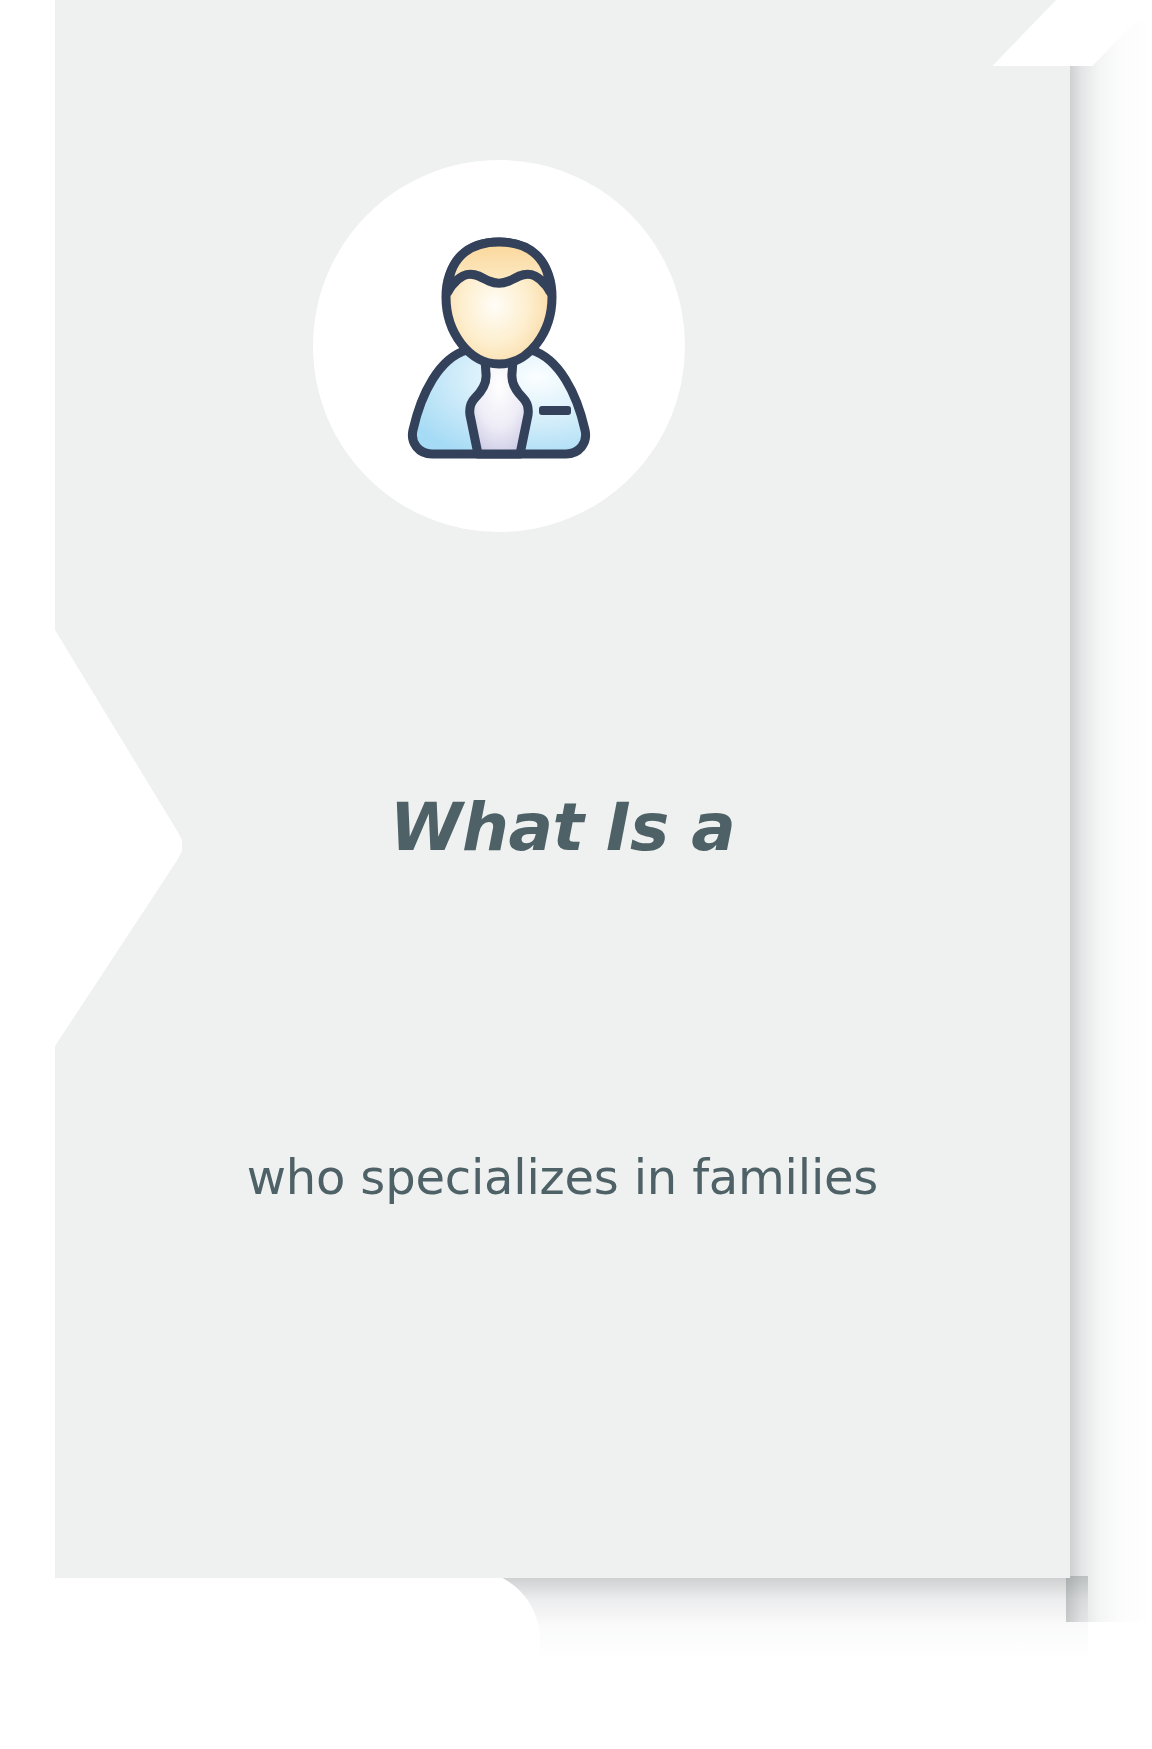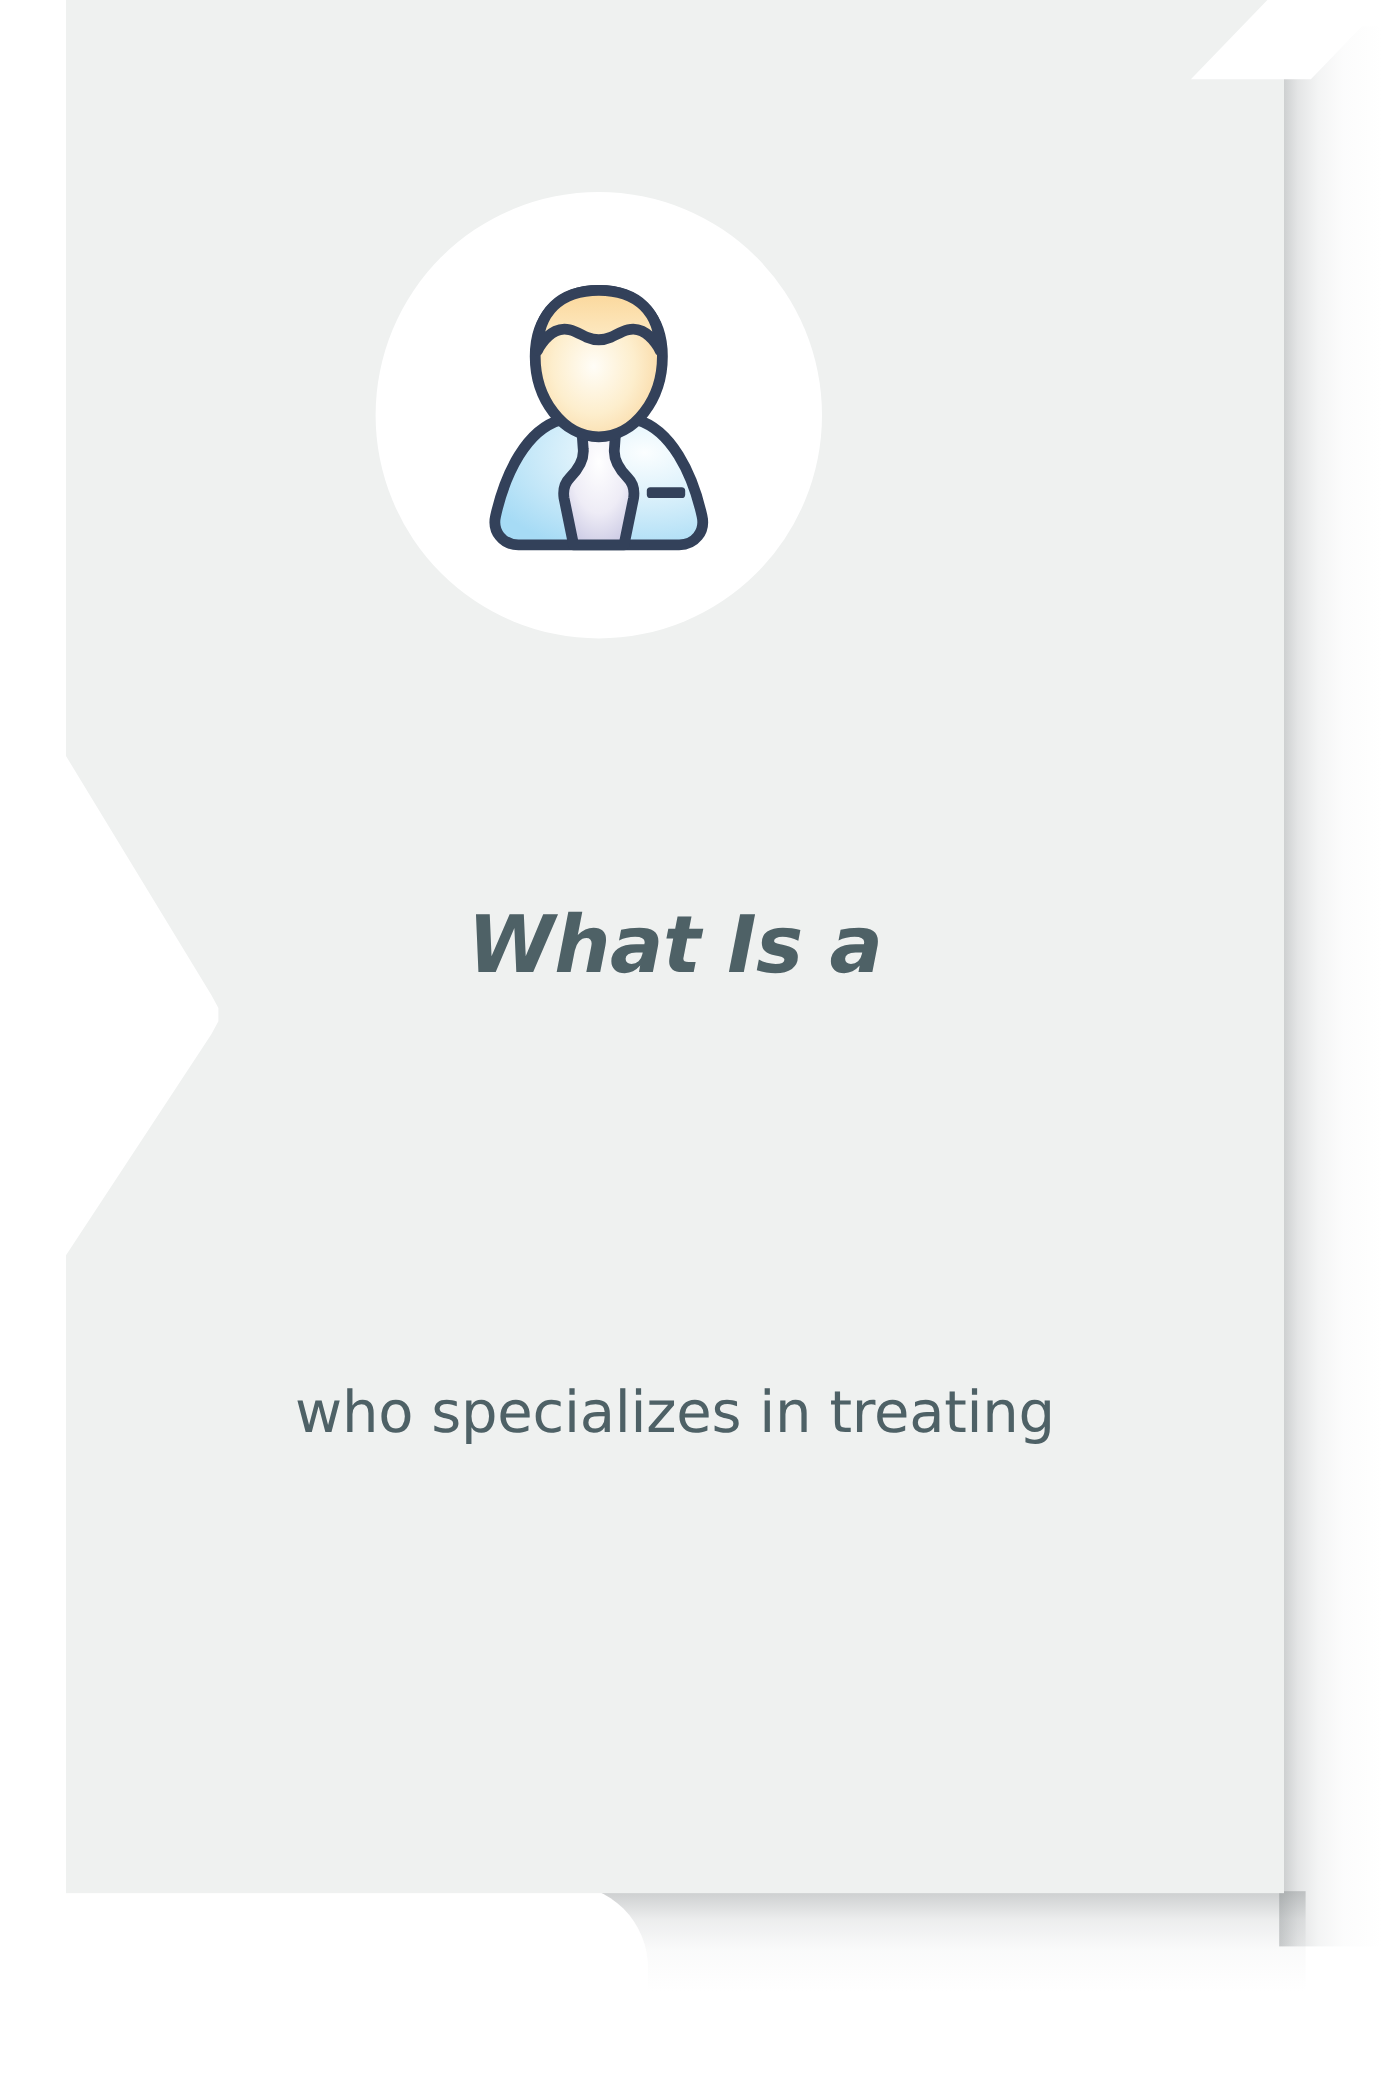"What Is a" .headline .hl-line { margin-top: none -> 40px }
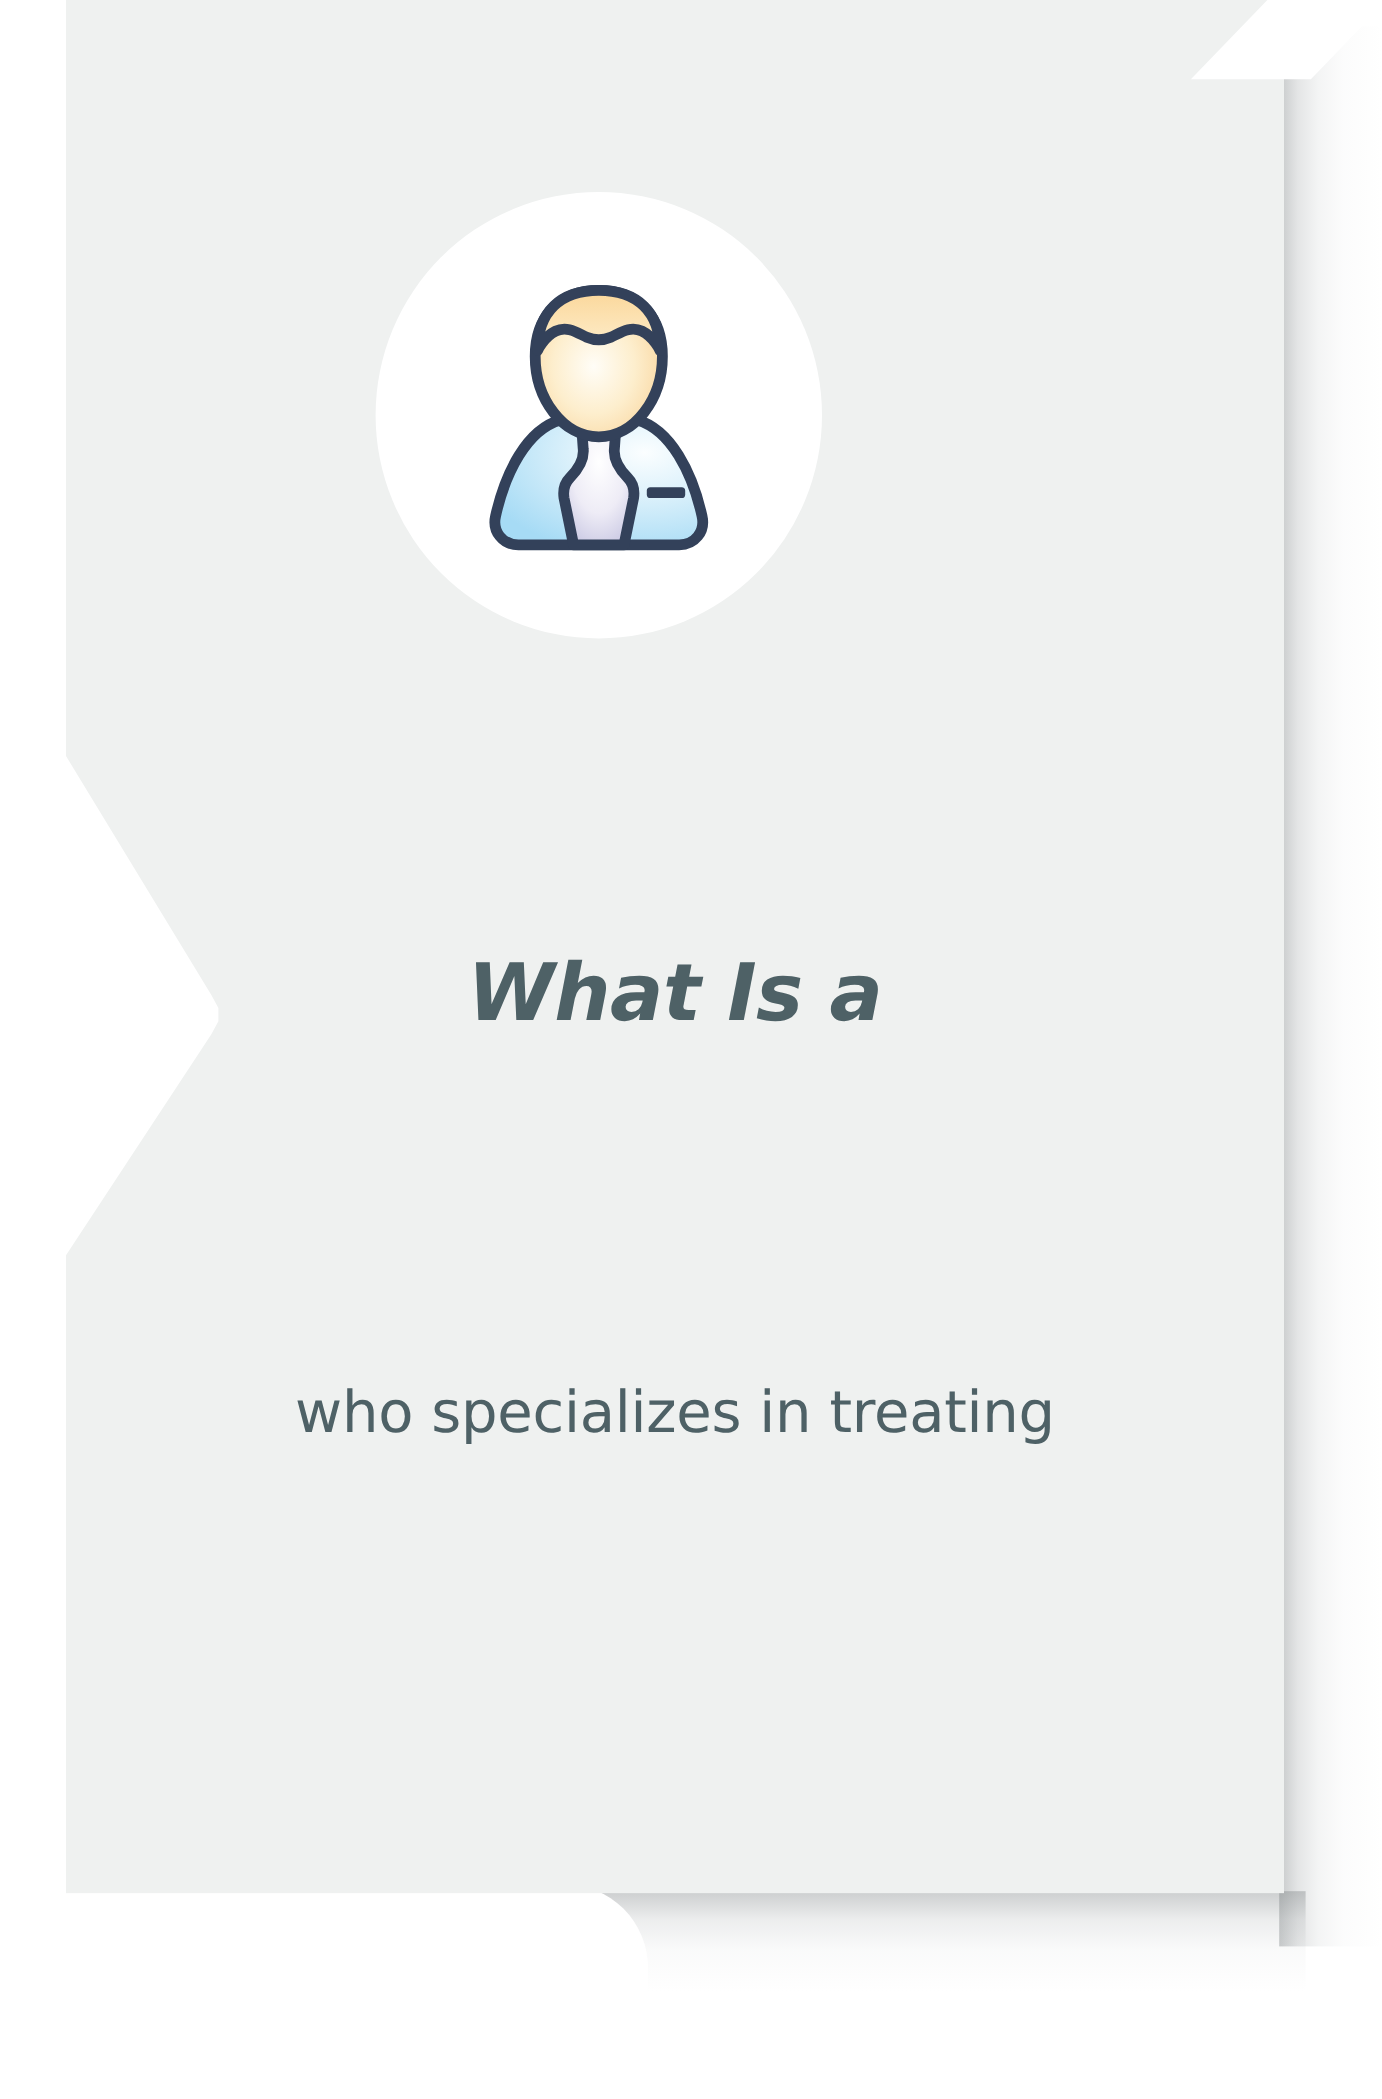"who specializes in treating" span.bc-line { text: treating -> families }
